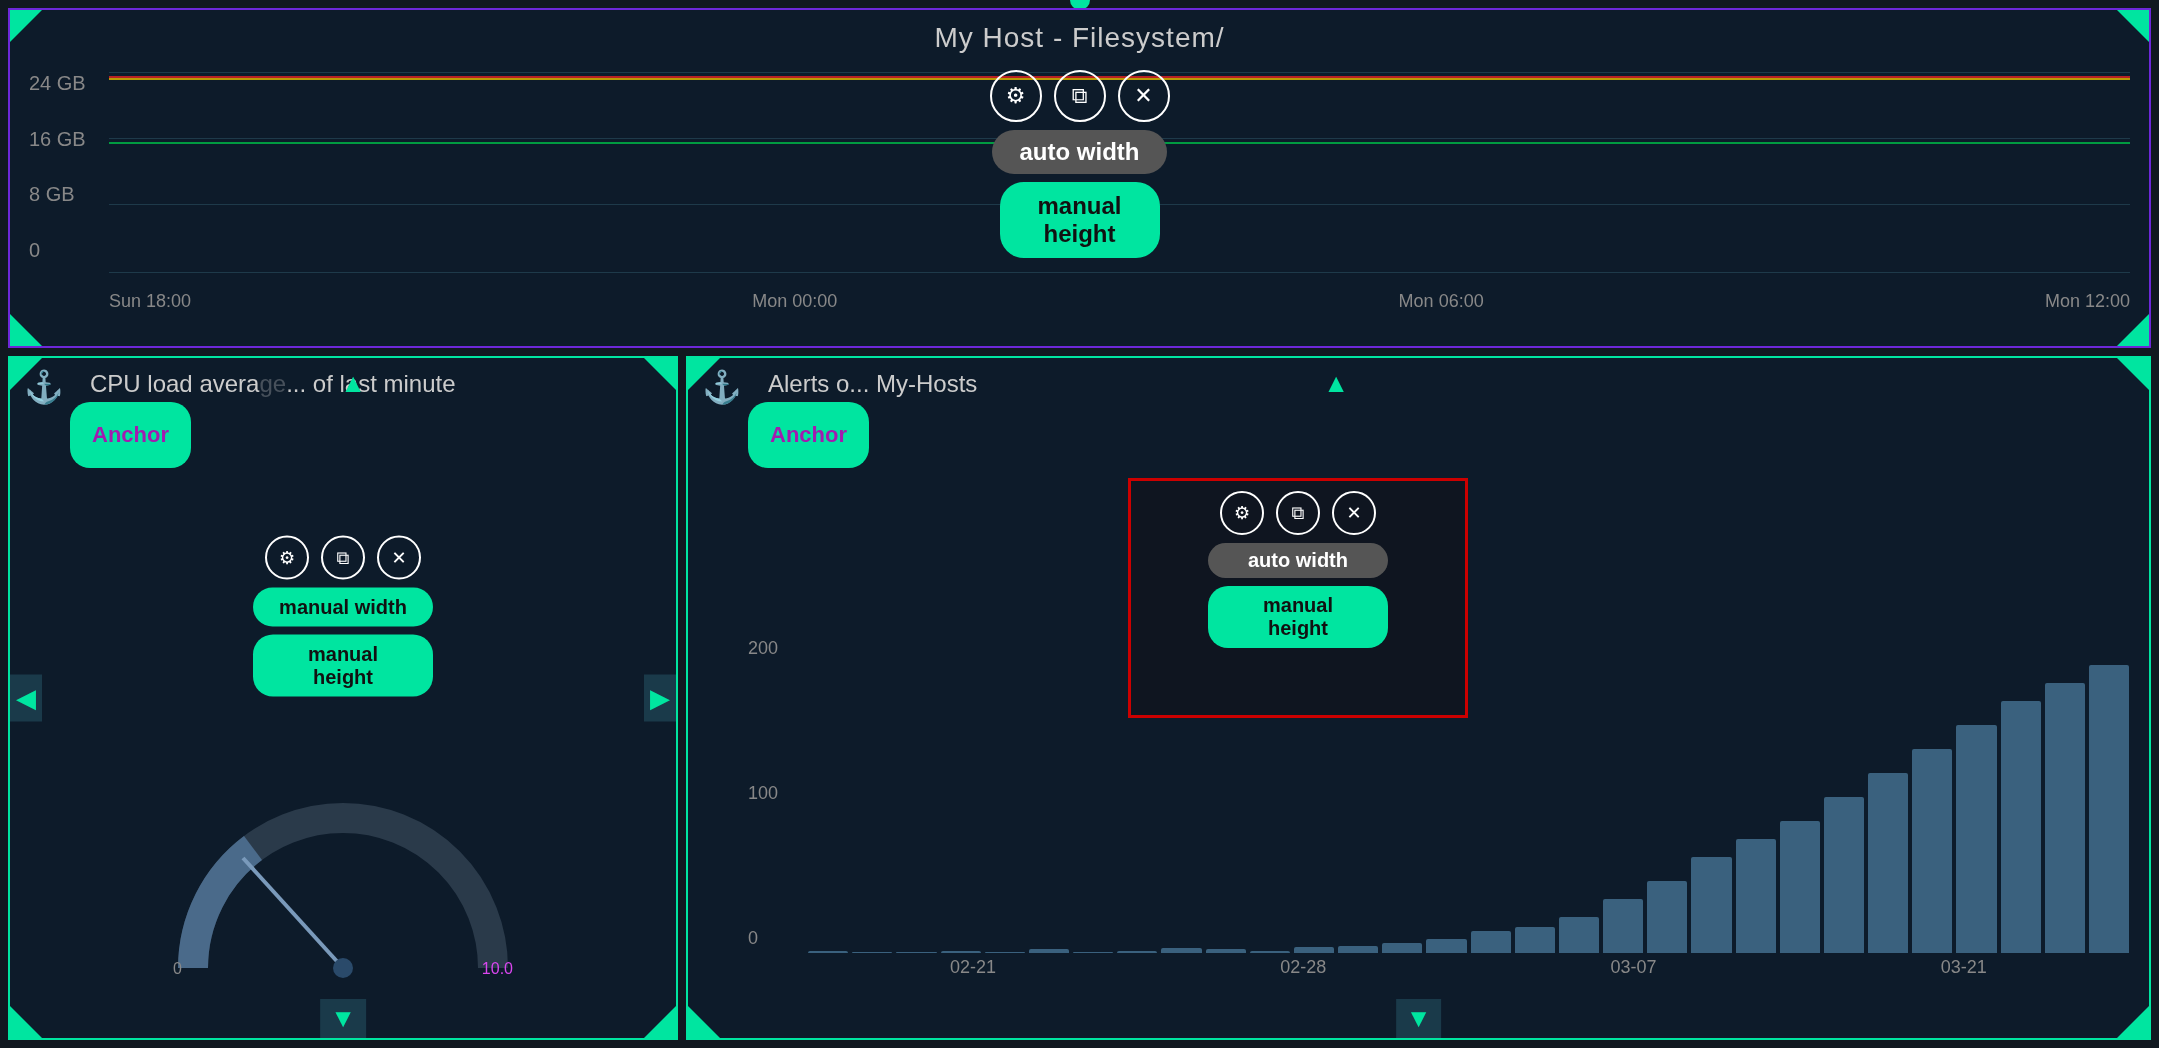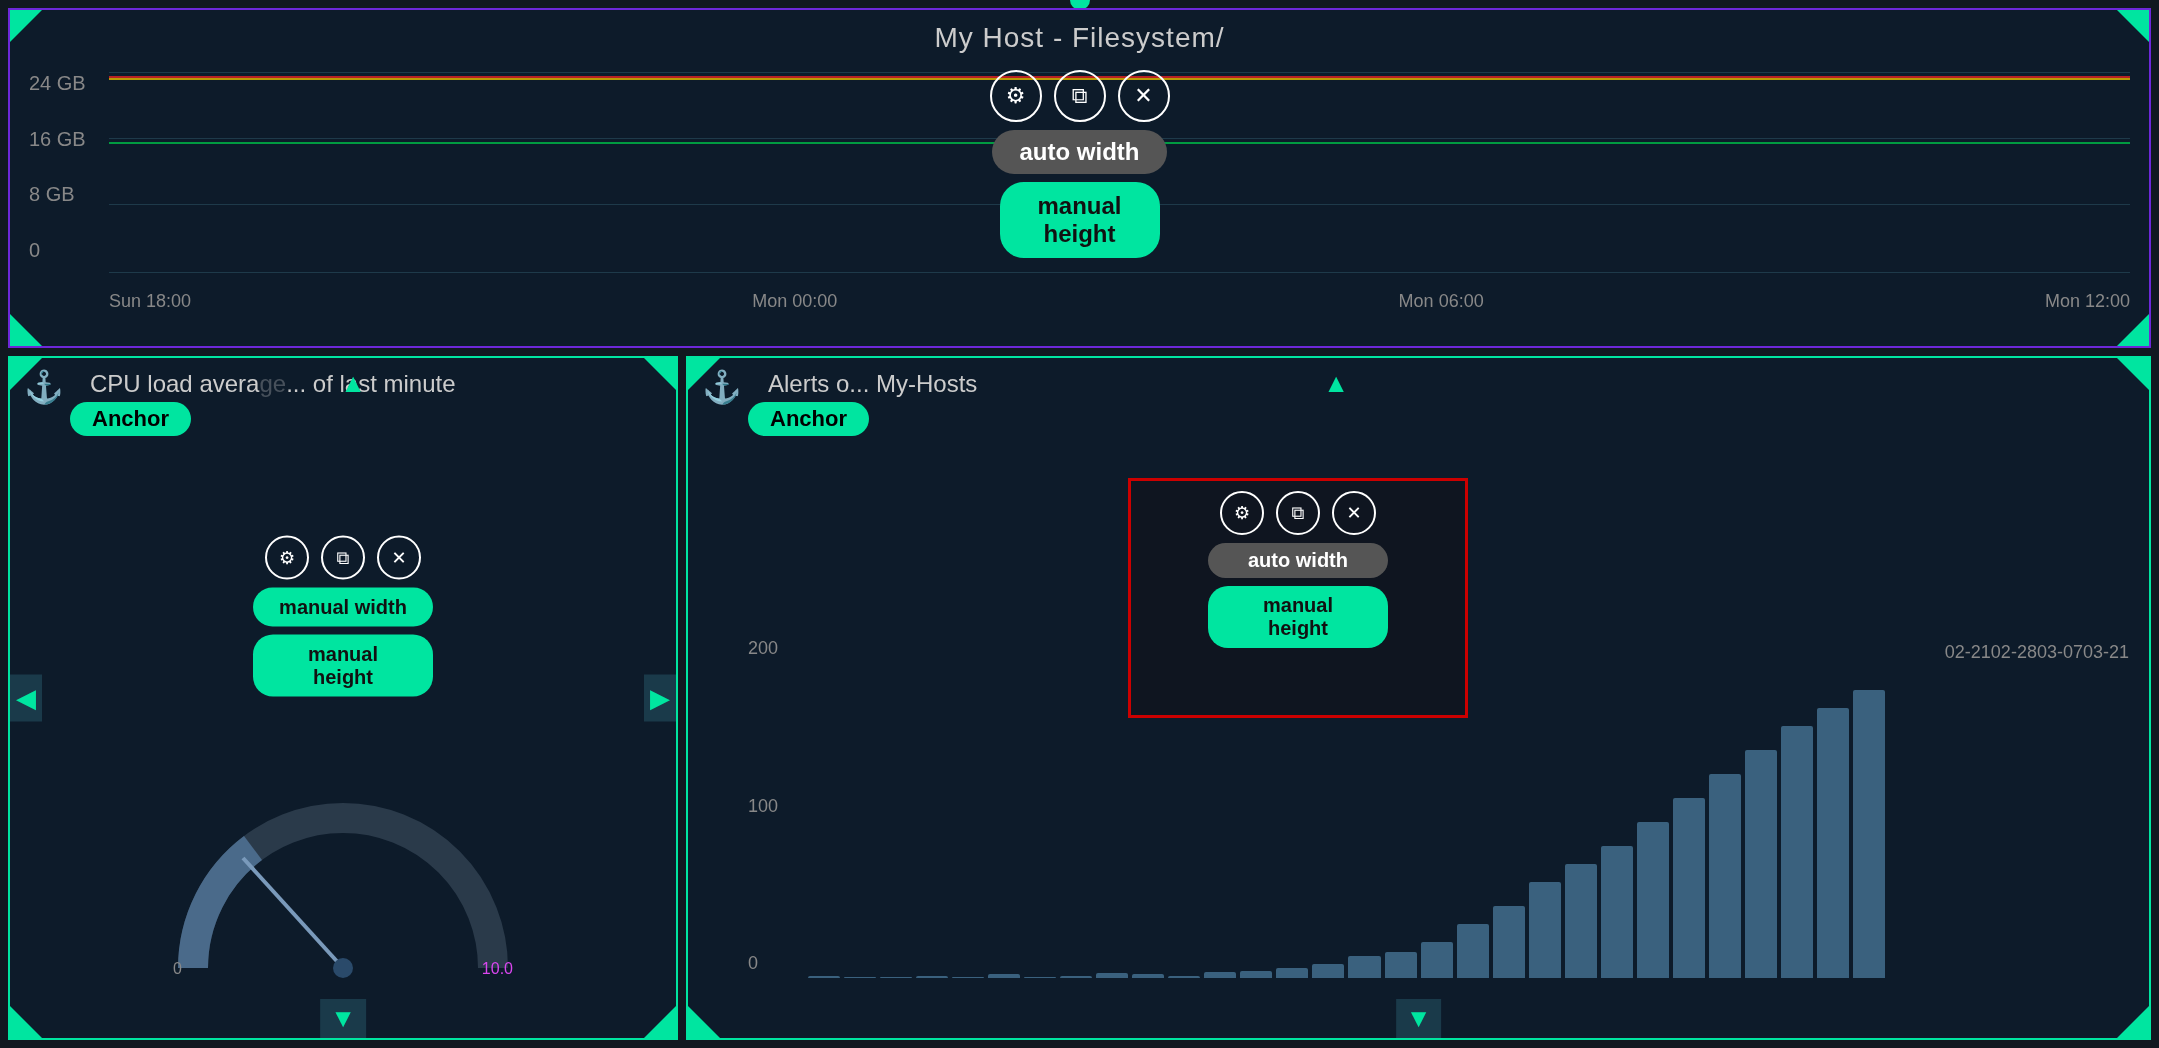"Anchor" .anchor-badge { color: #000000 -> #a21caf; padding: 4px 22px -> 20px 22px }
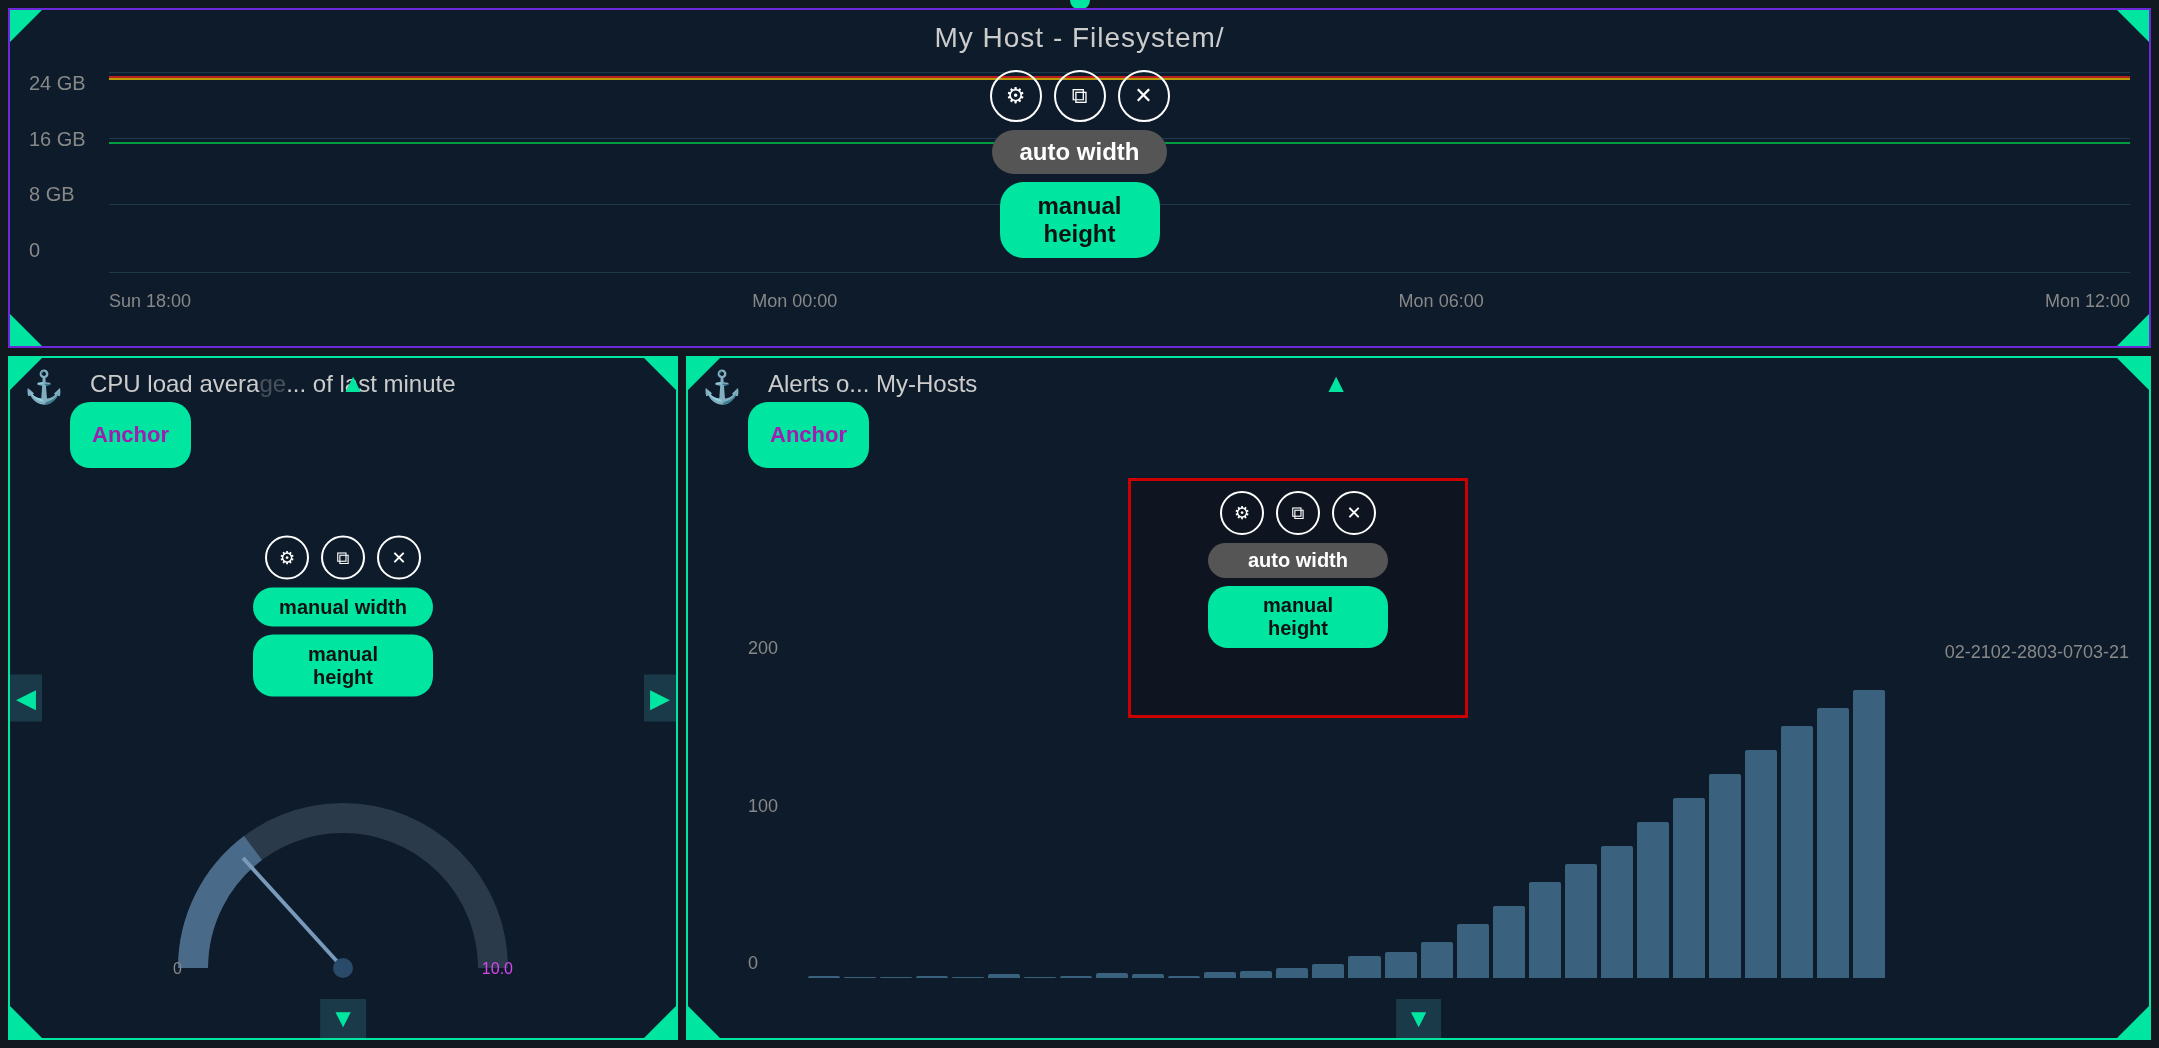"200" .bars-area { flex-direction: none -> column }
